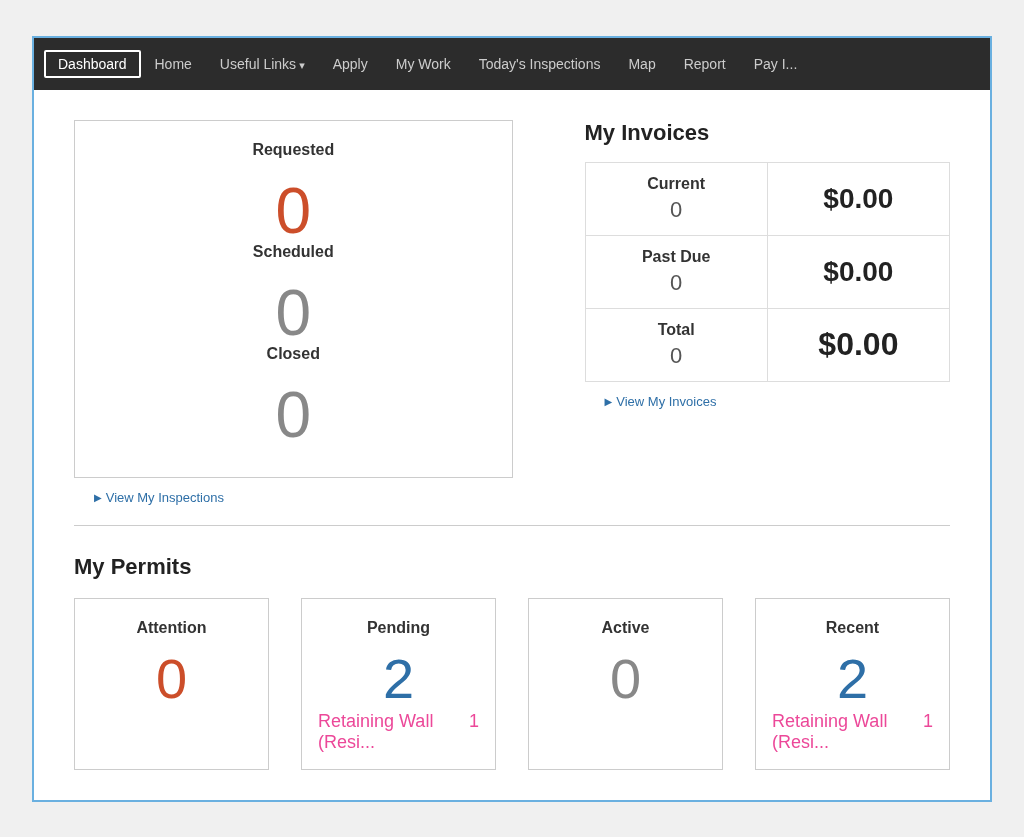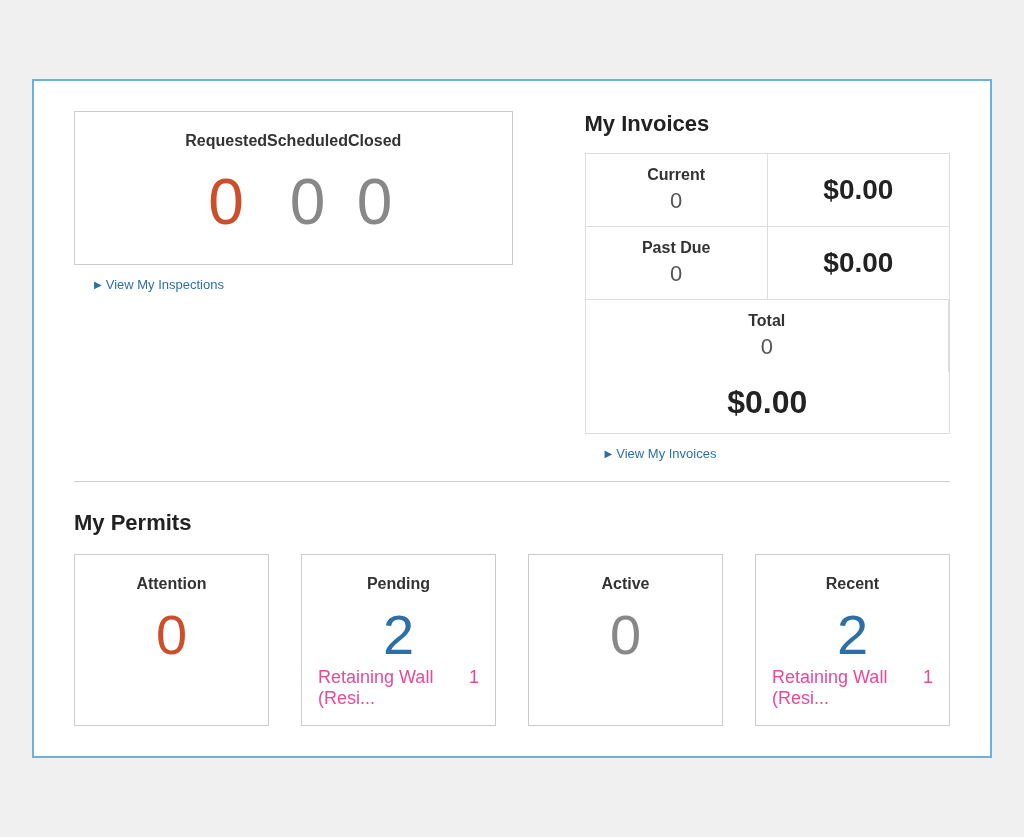"Dashboard" nav.navbar { html: none -> <nav> <div>Dashboard</div> <div>Home</div> <div>Useful Links</div> <div>Apply</div> <div>My Work</div> <div>Today's Inspections</div> <div>Map</div> <div>Report</div> <div>Pay I...</div> </nav> }
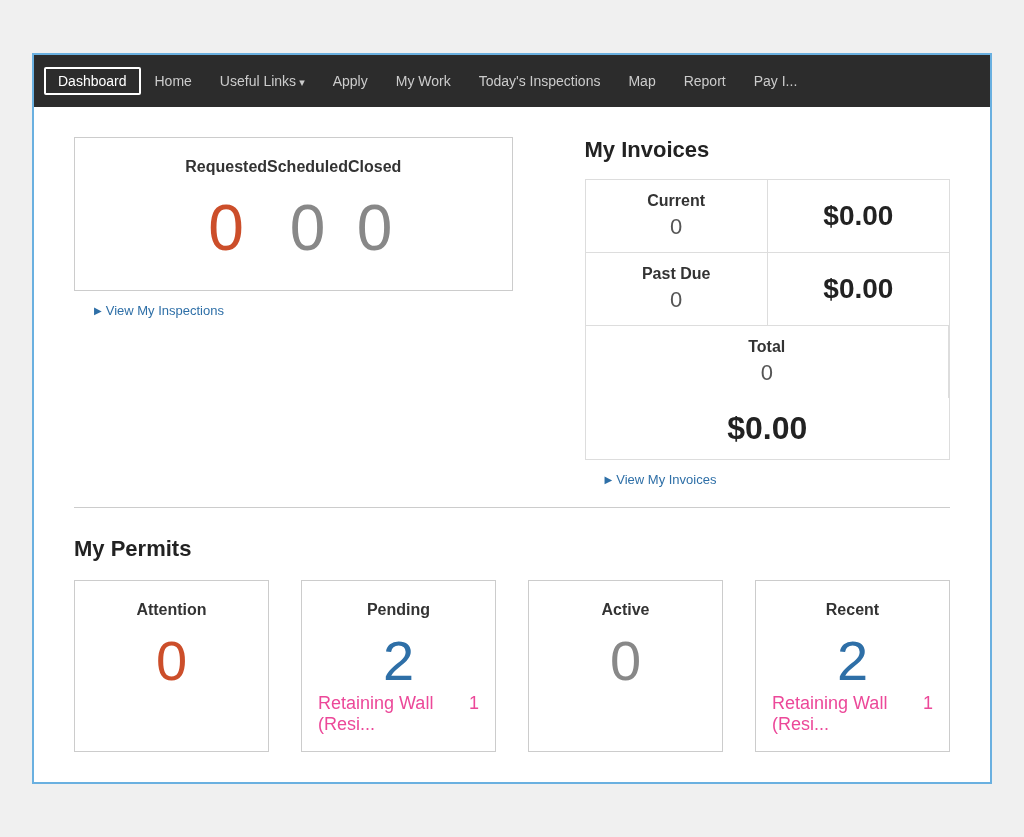"Requested" .inspections-grid { flex-direction: none -> column; justify-content: center -> flex-start }
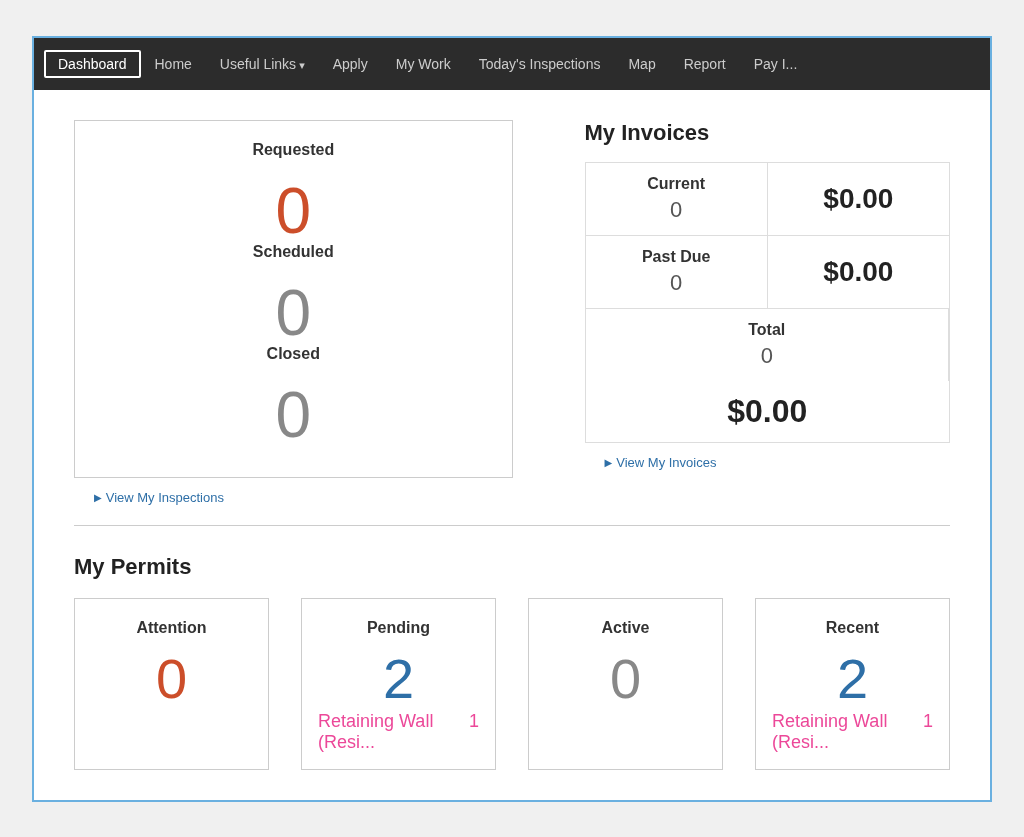"Total" .invoice-row:last-child { flex-direction: column -> none }
